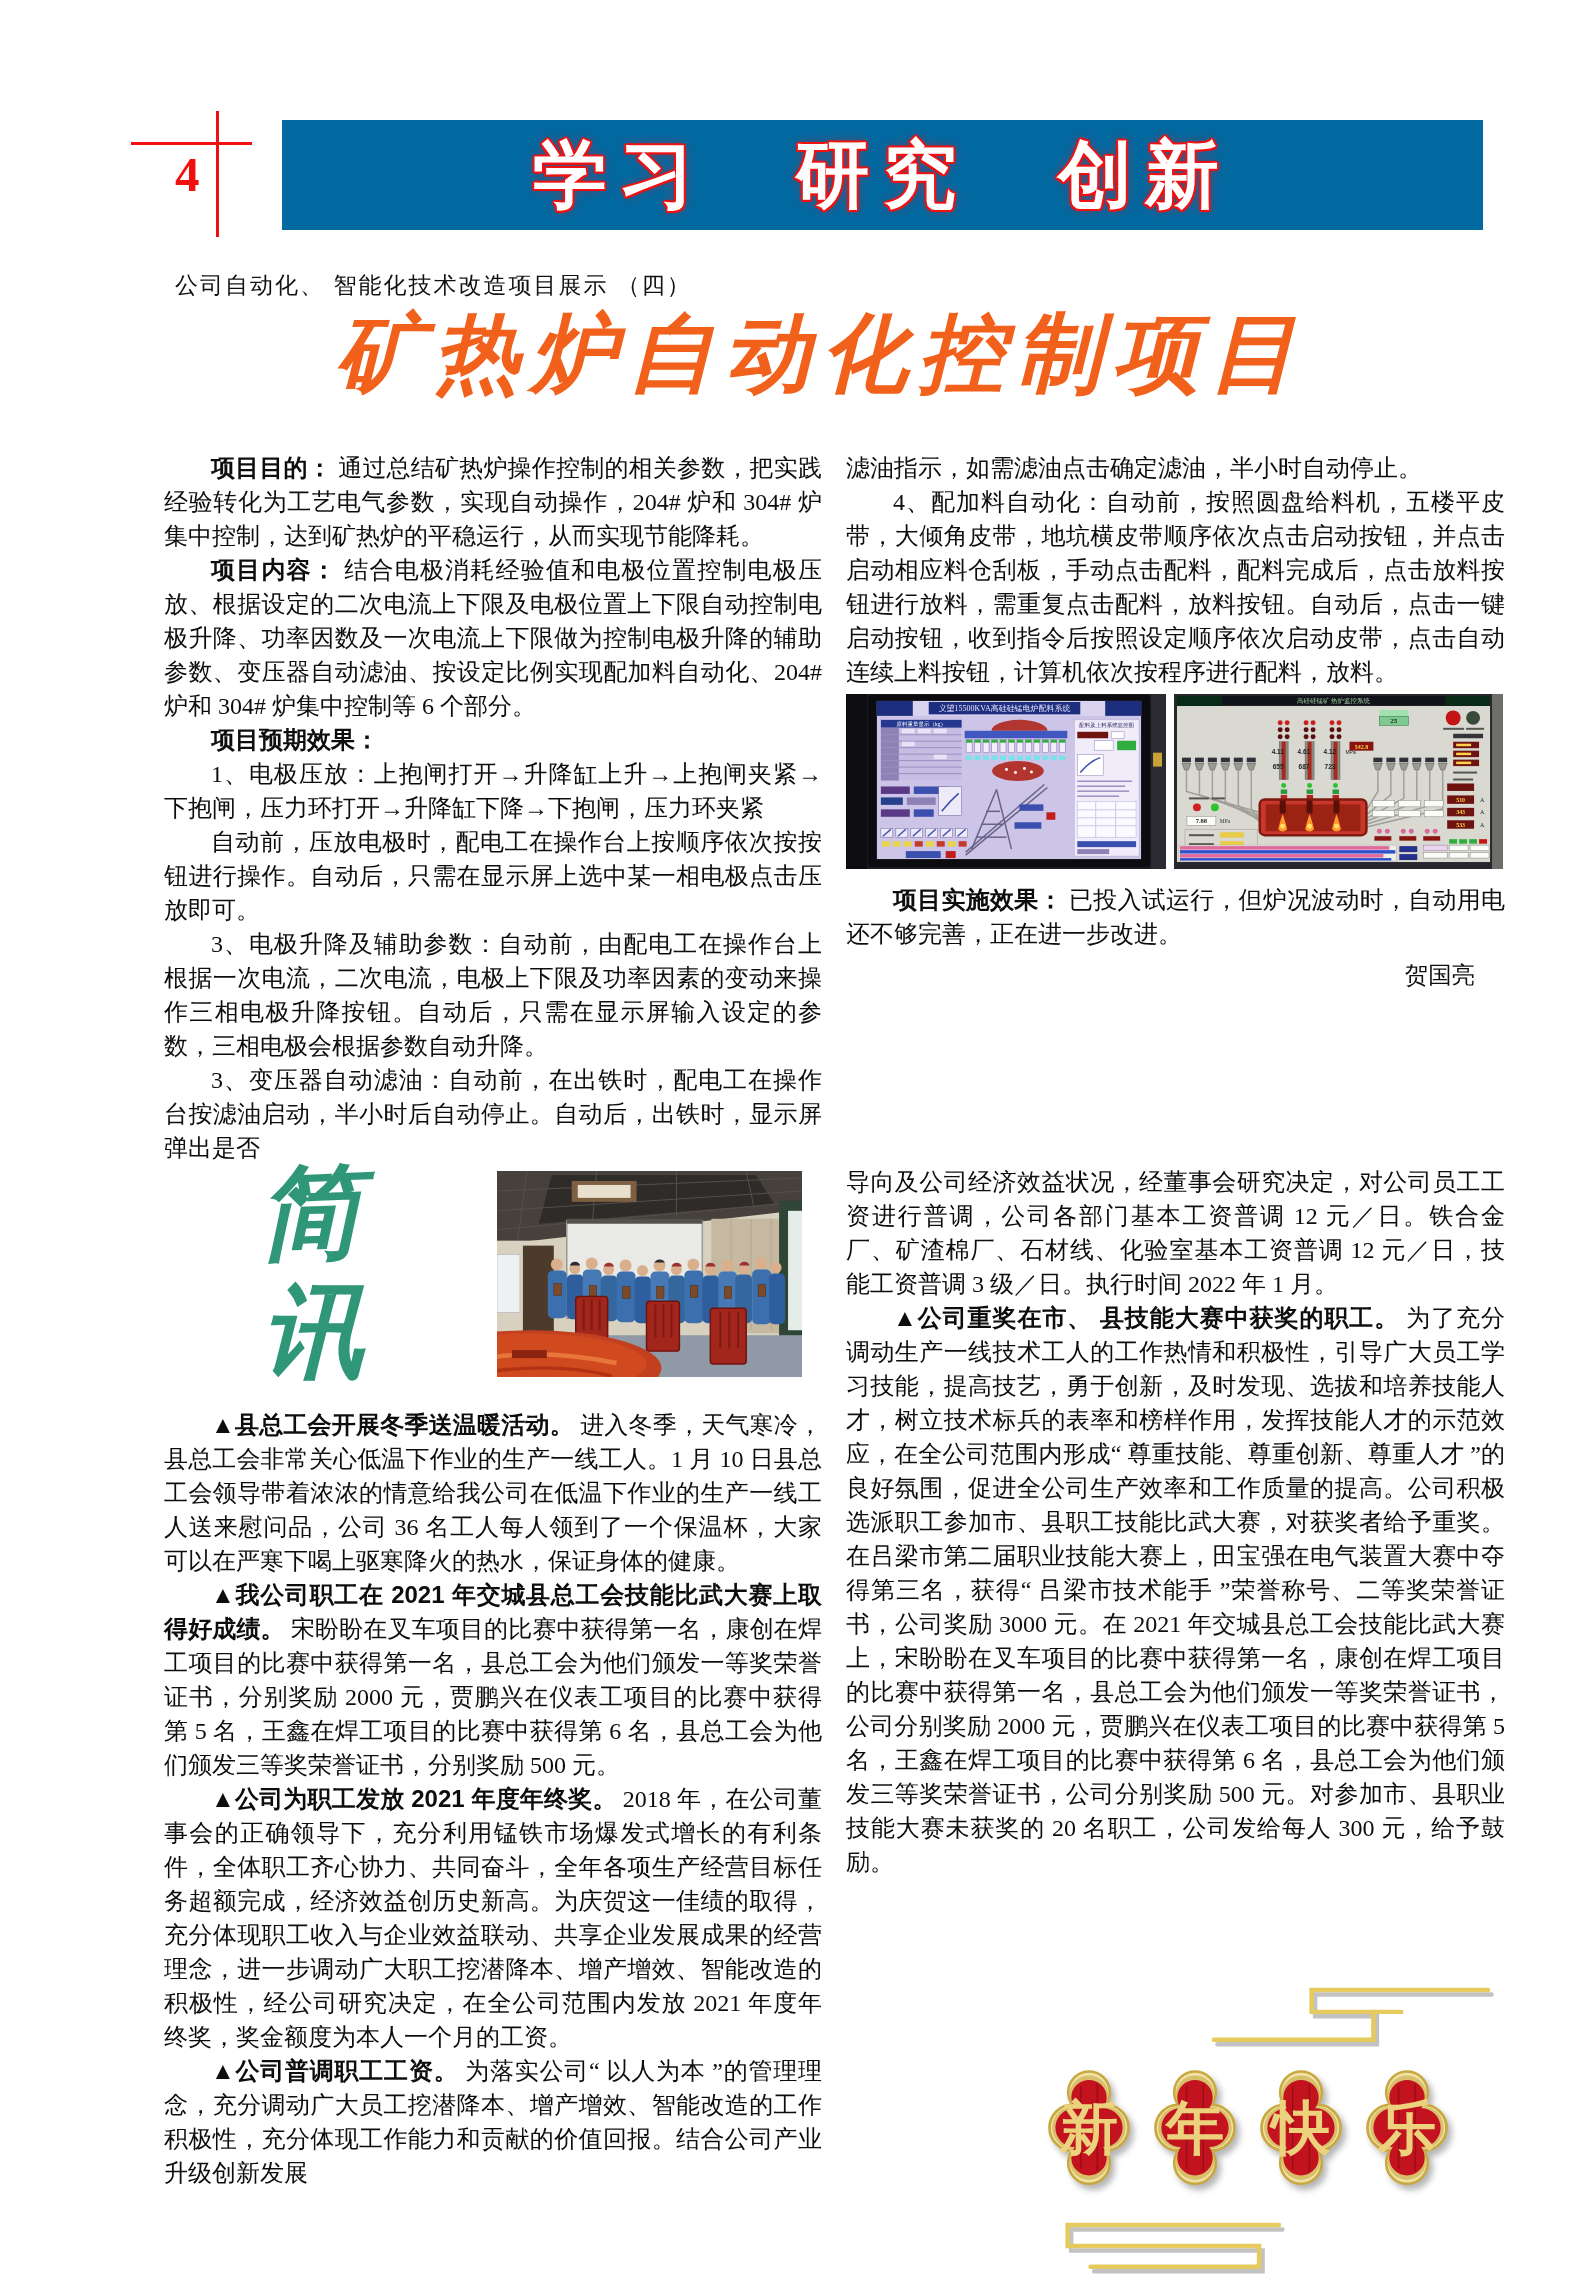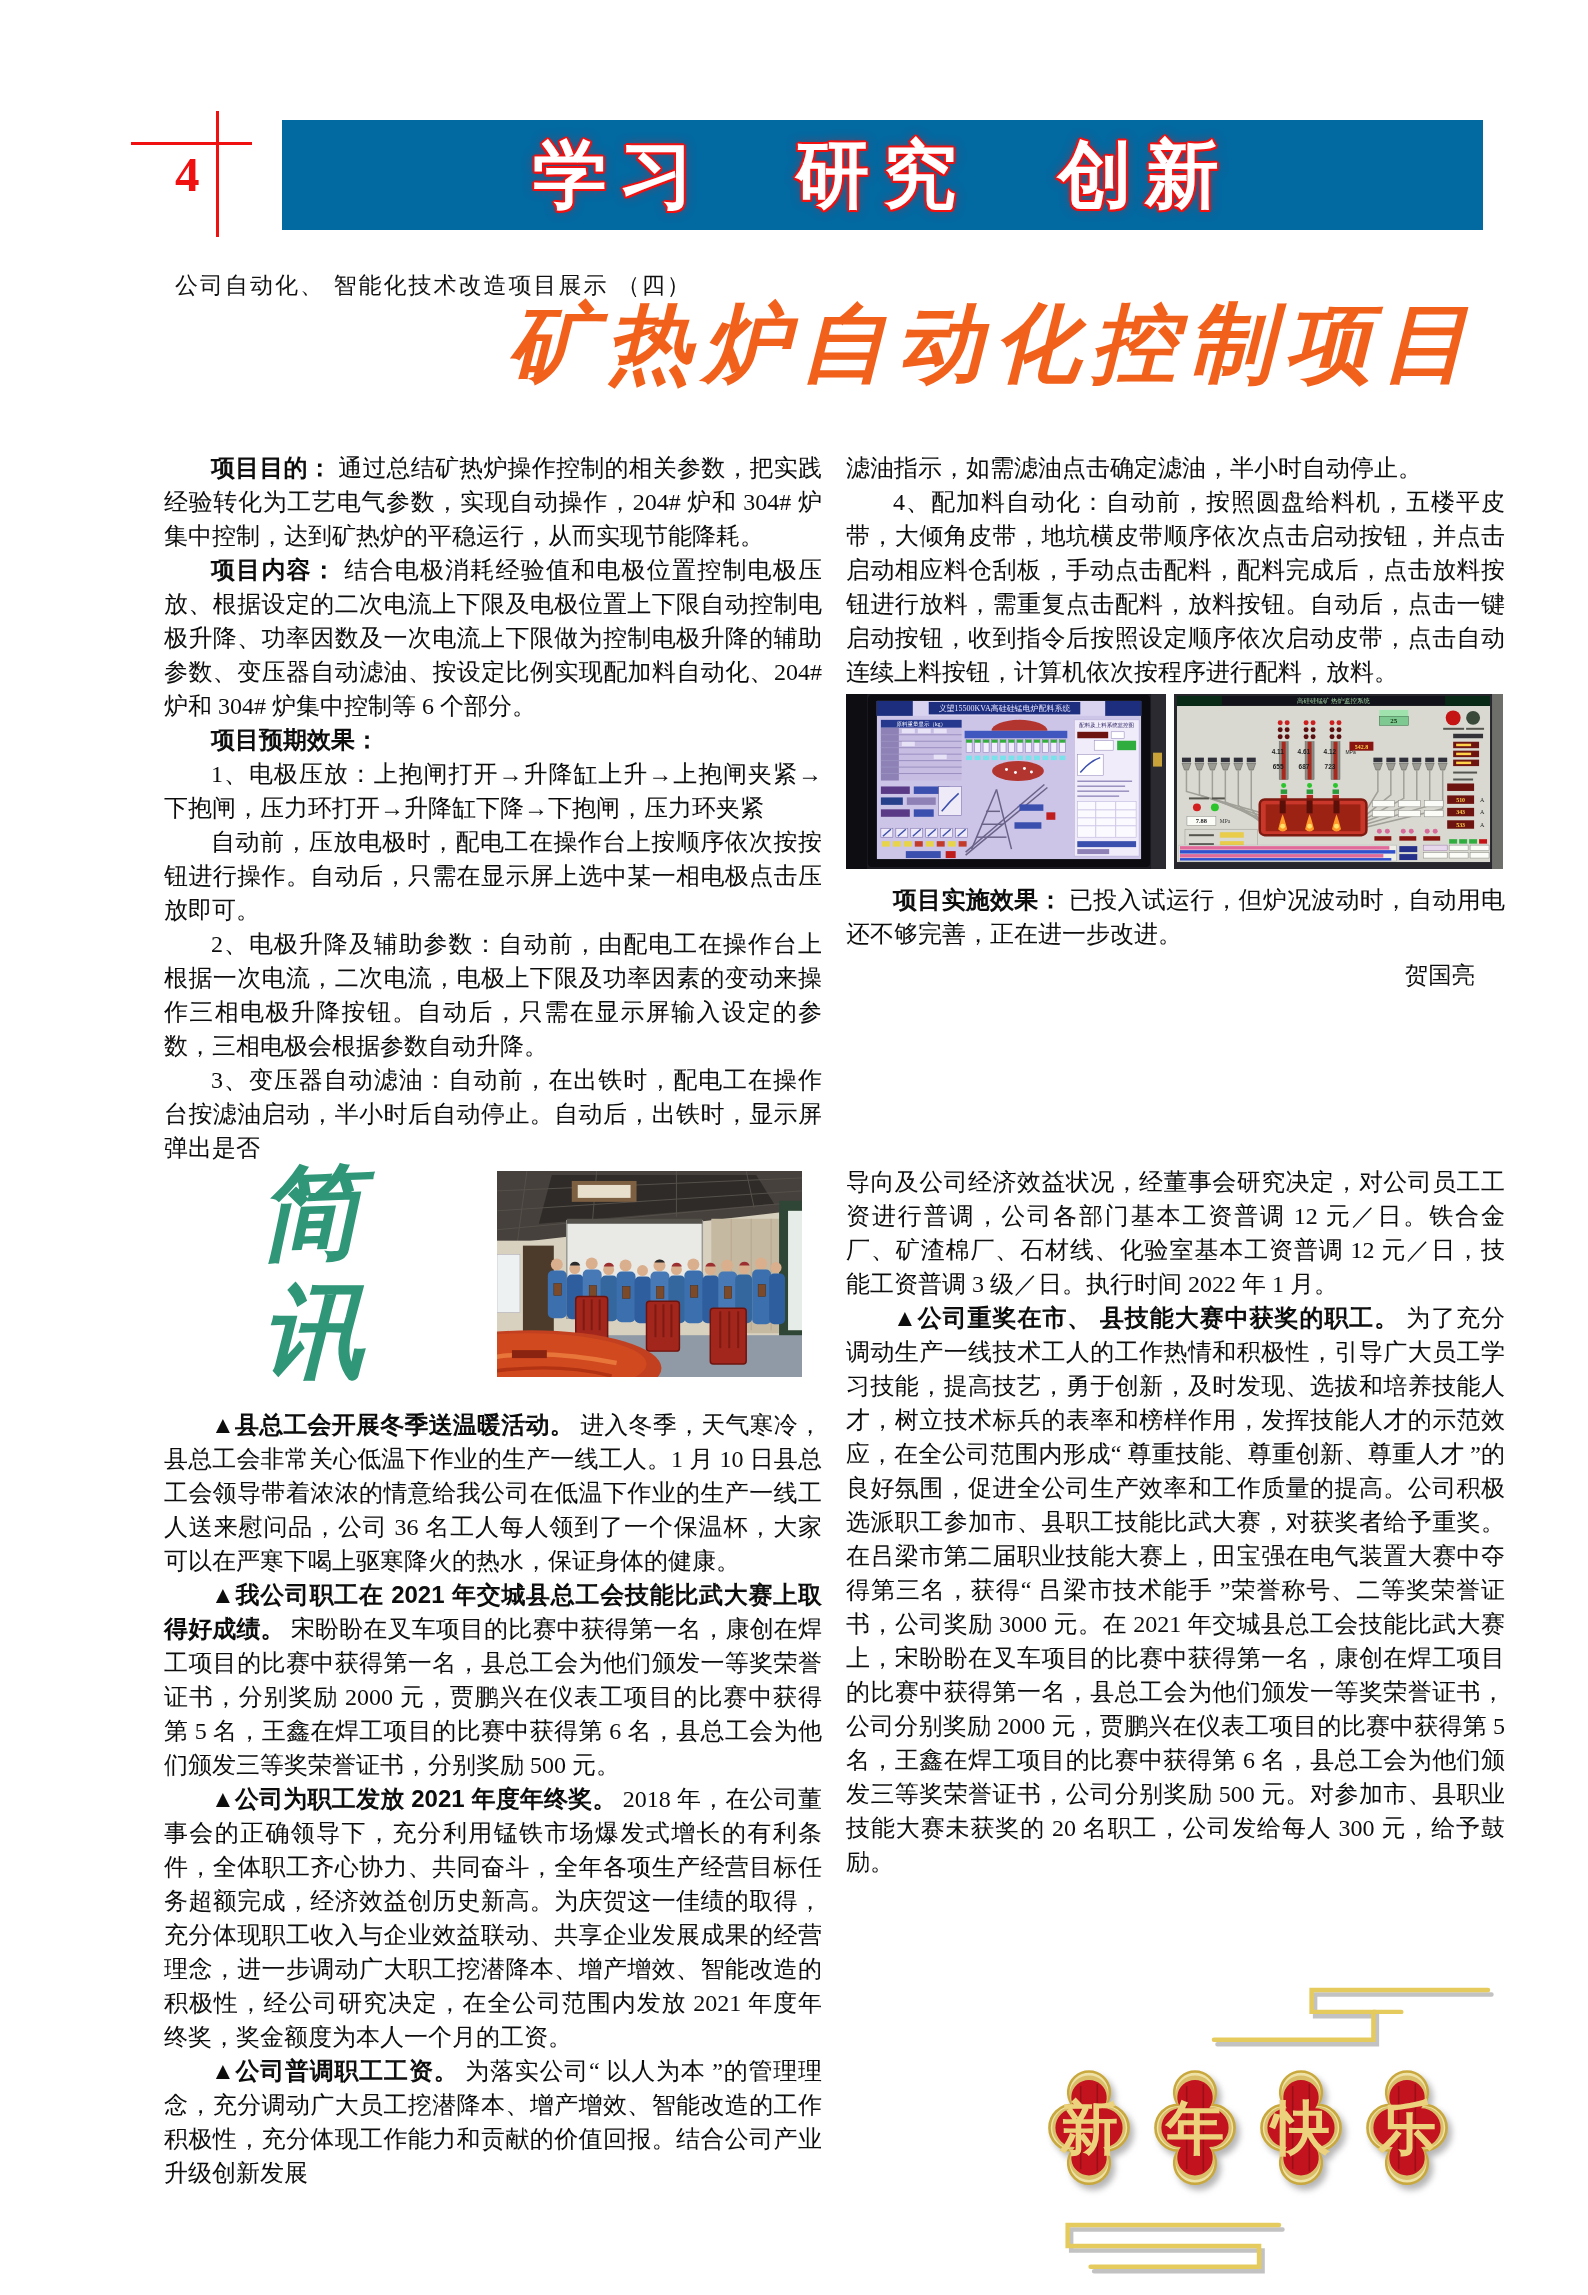"矿热炉自动化控制项目" #main-title { text-align: right -> center; top: 293px -> 303px }
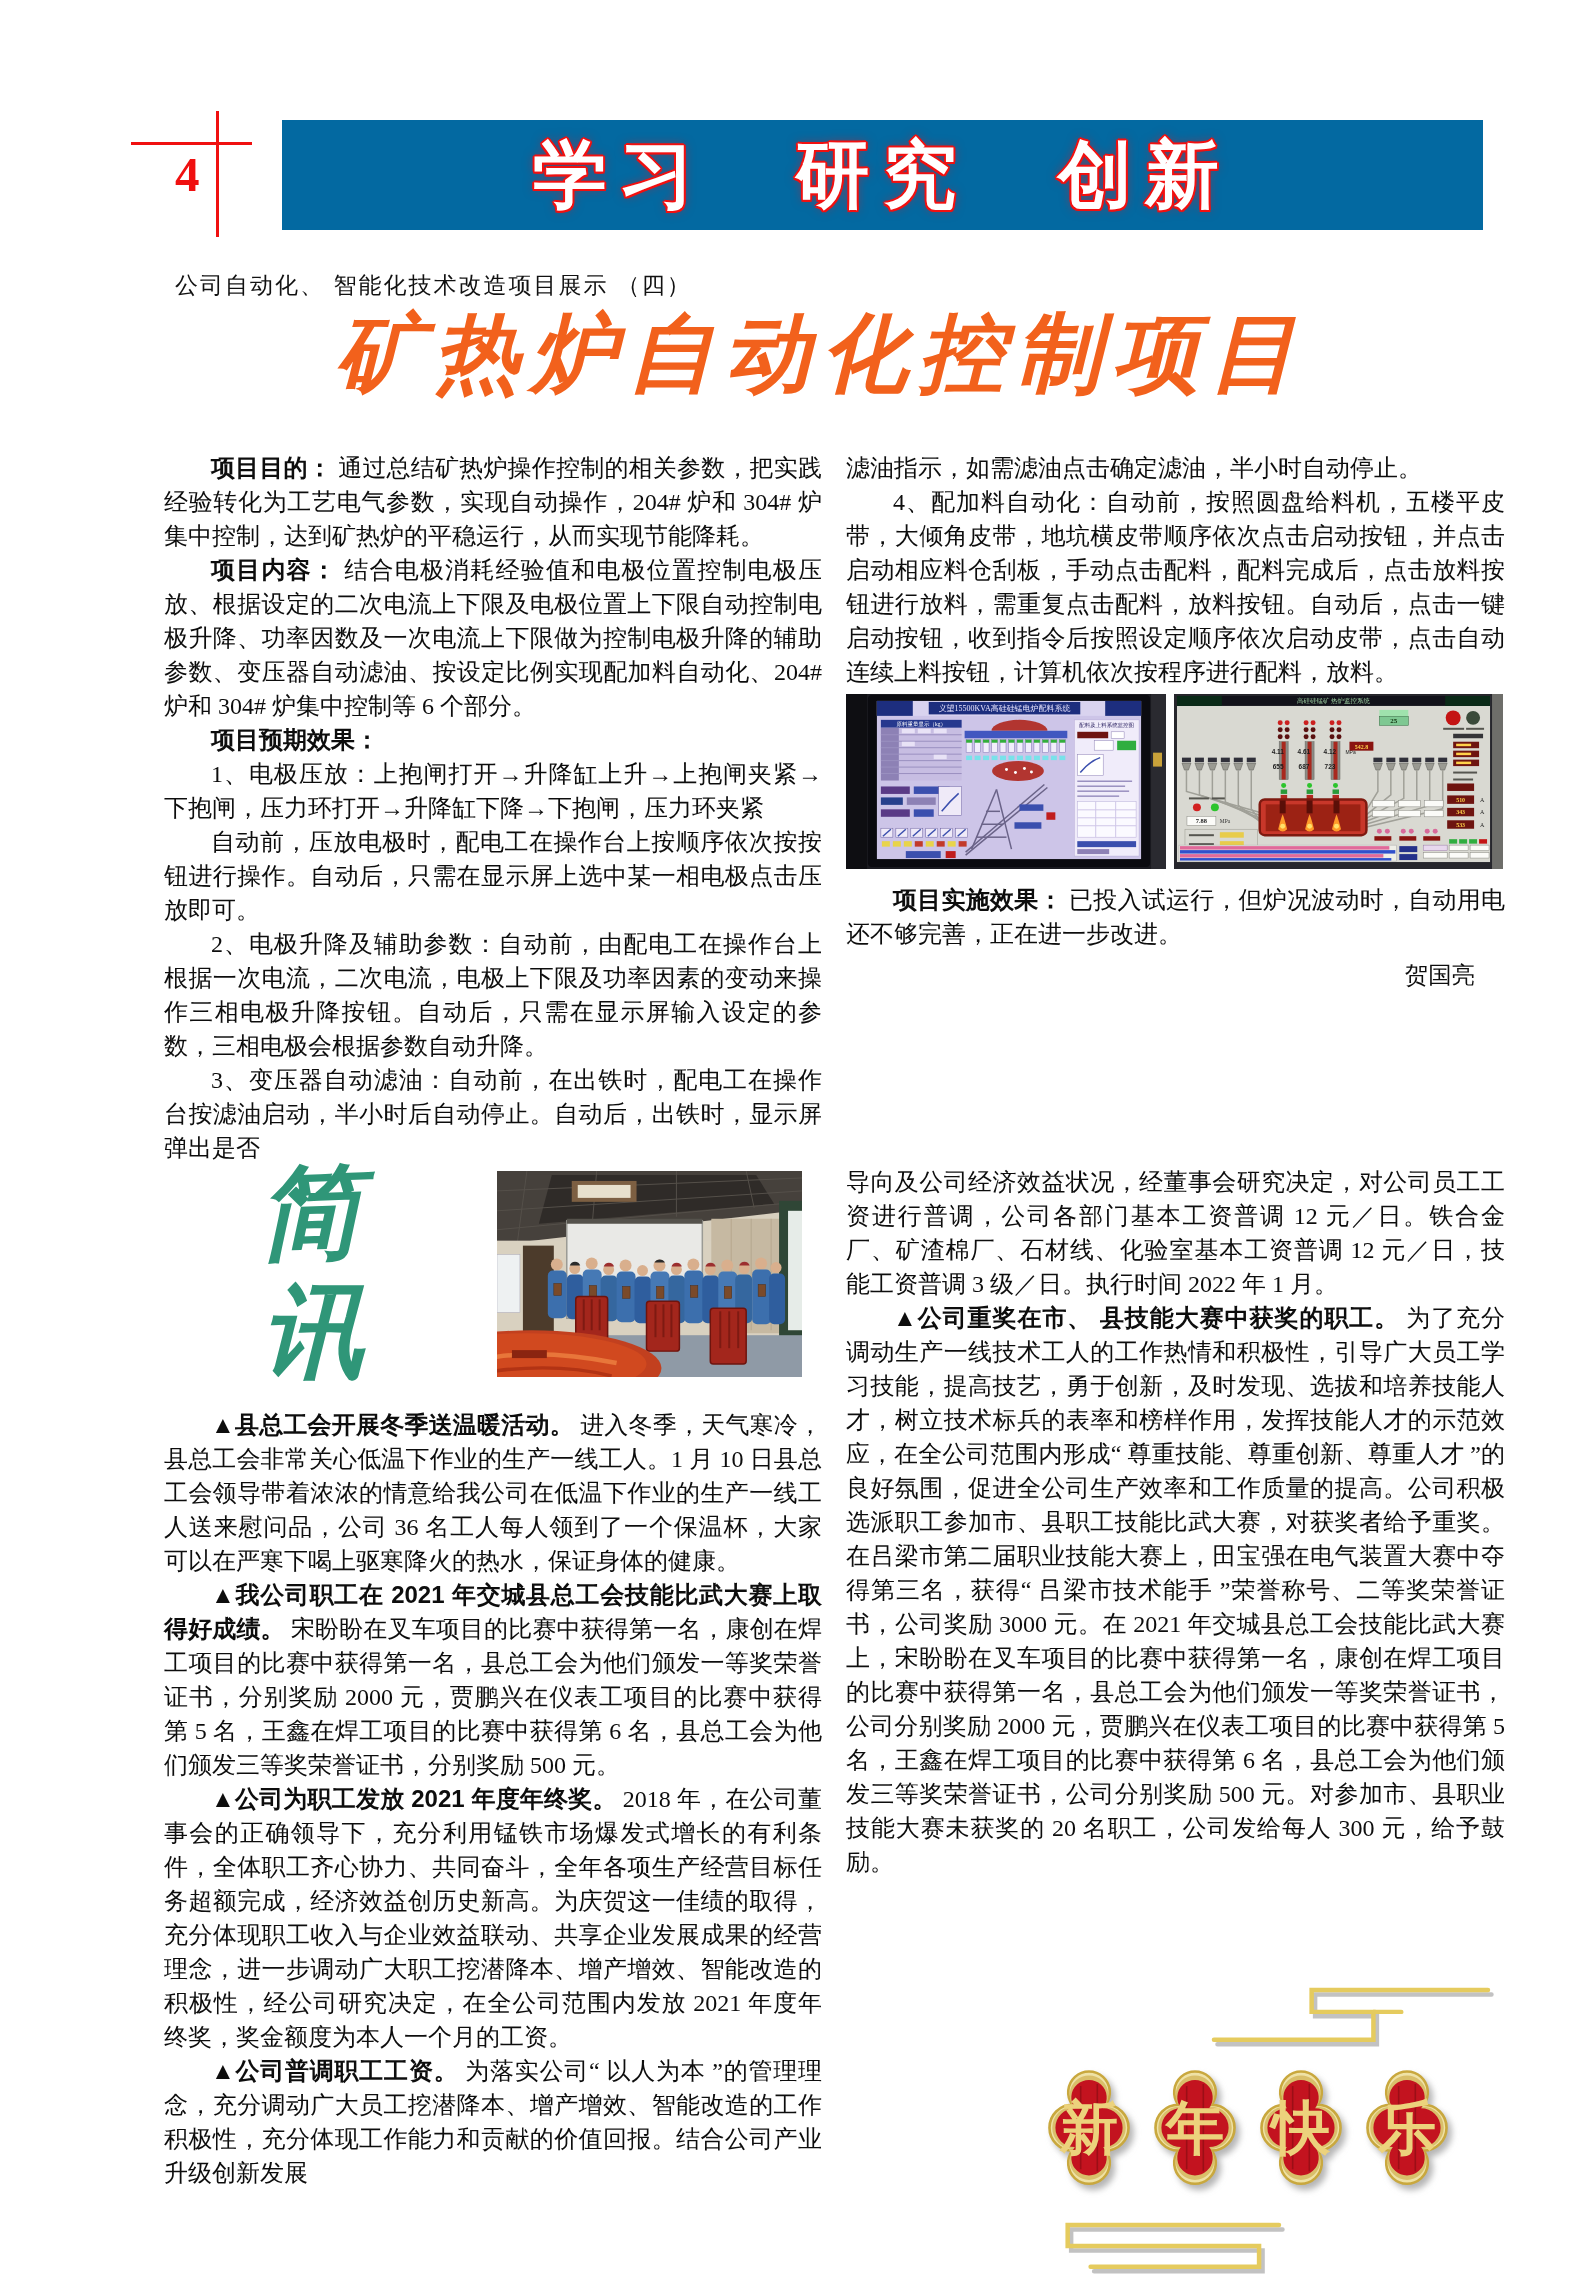"2、电极升降及辅助参数：自动前，由配电工在操作台上根据一次电流，二次电流，电极上" span { text: 2 -> 3 }
